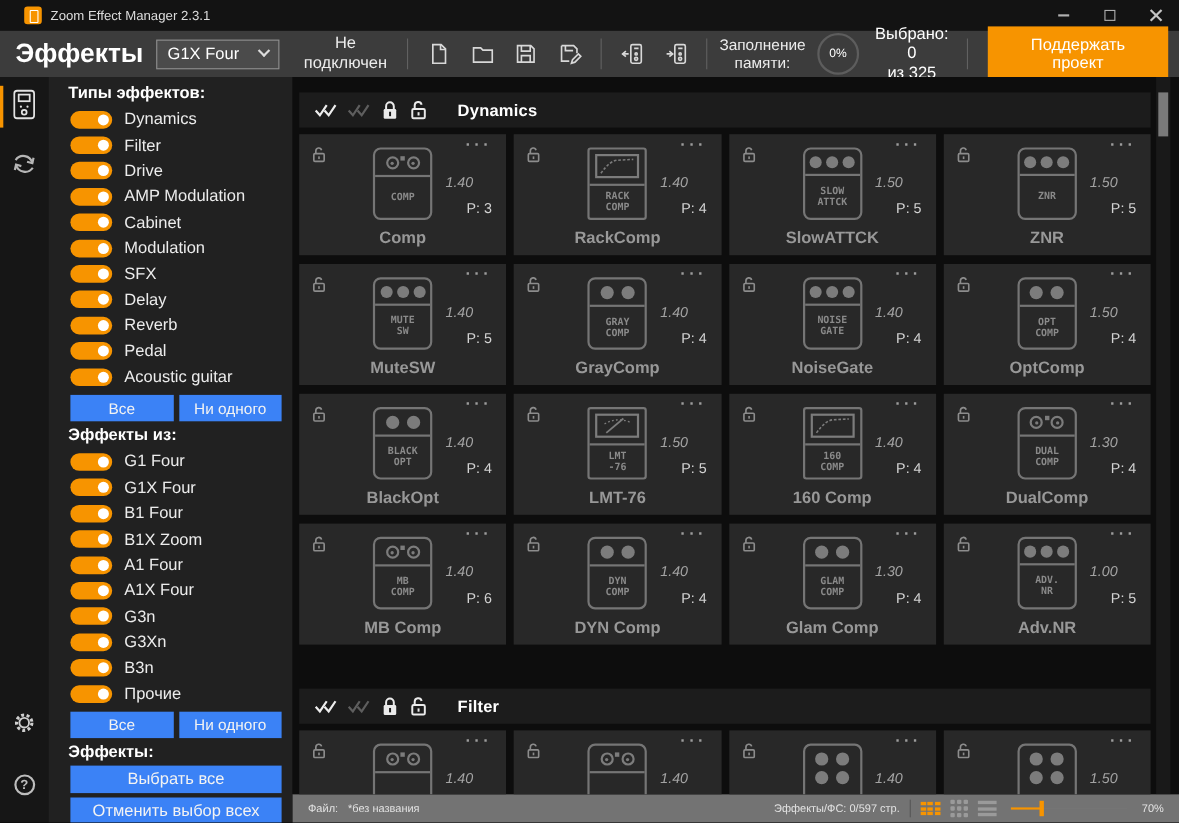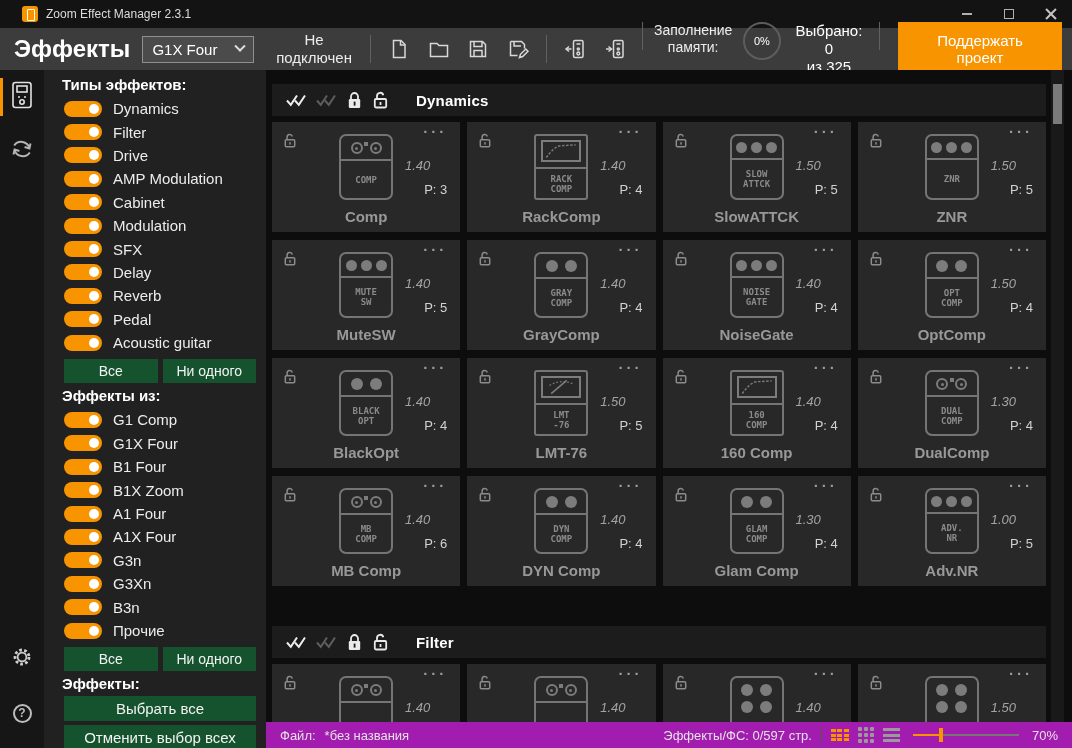"Заполнение памяти:" .tb-right { align-items: none -> center }
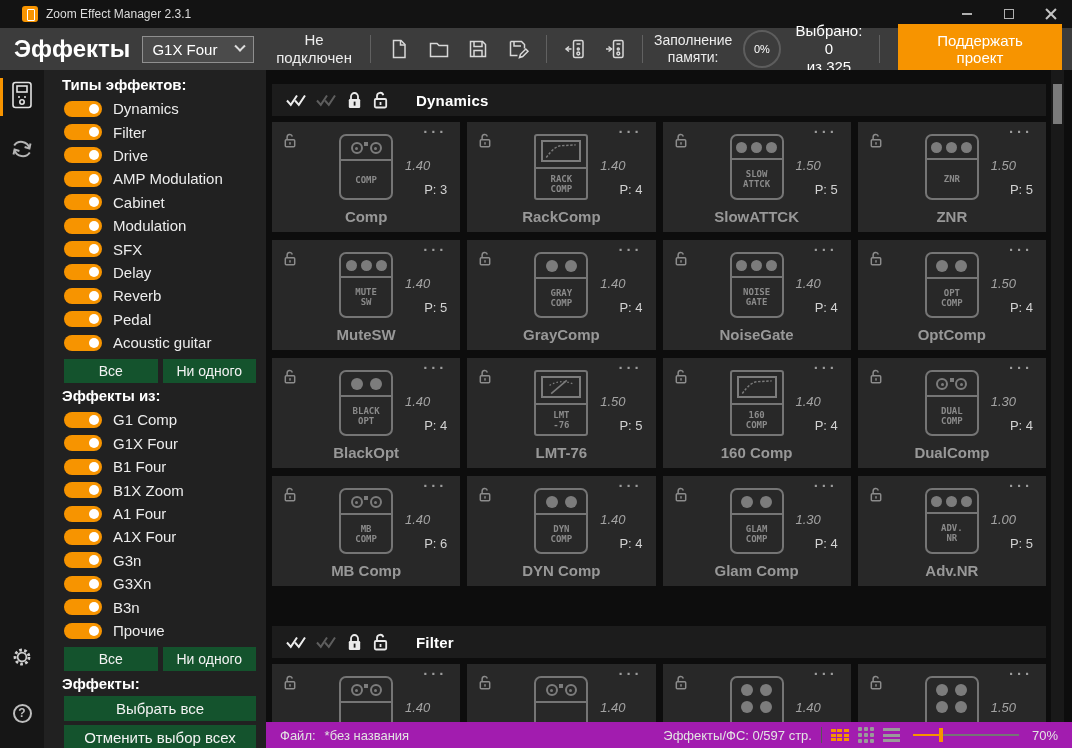"Все" .panel-btn { background: #14532d -> #3b82f6 }
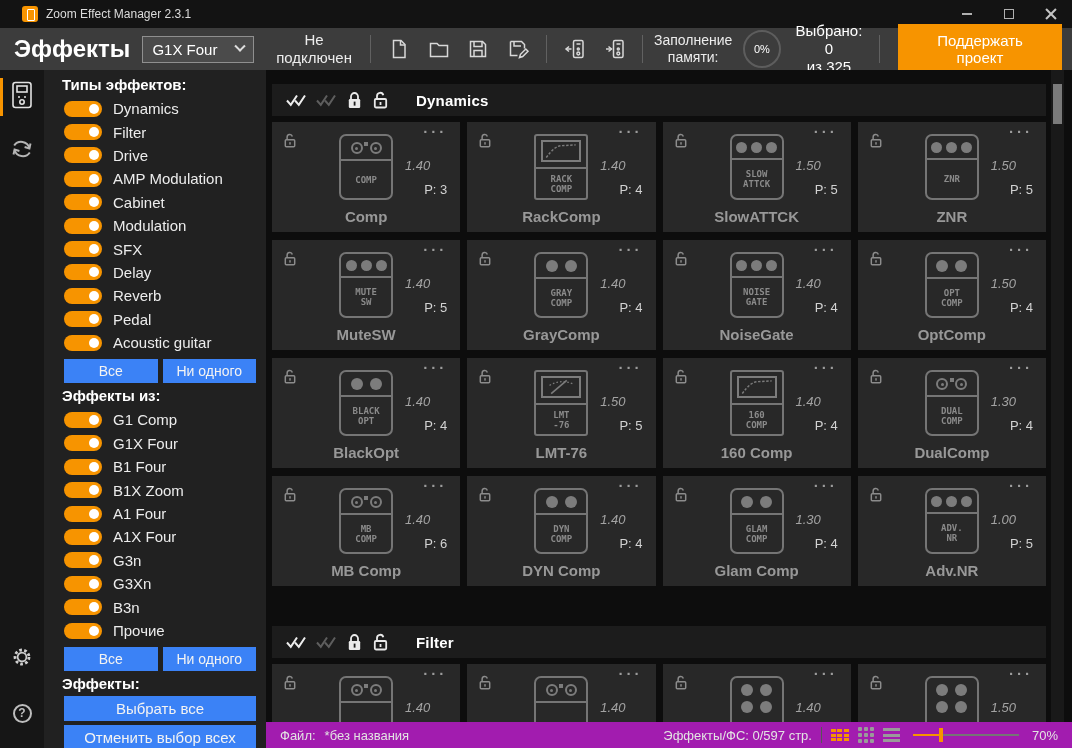"G1 Comp" span.toggle-label { text: Comp -> Four }
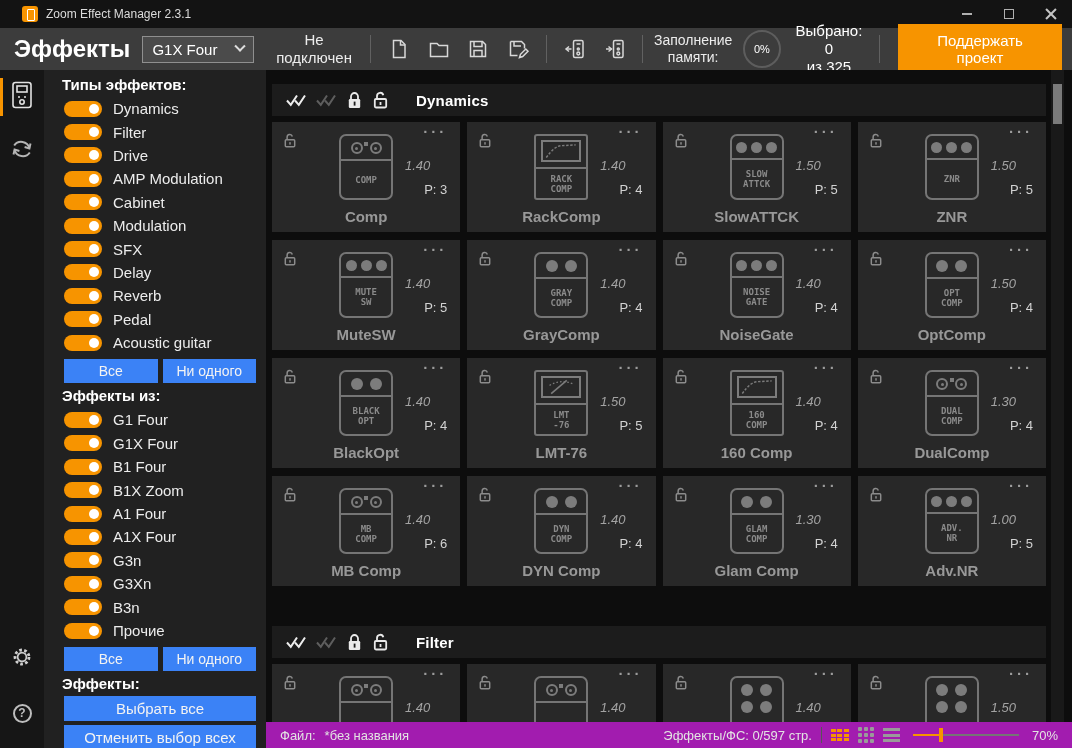"Файл:" .statusbar { background: #a21caf -> #737373; font-size: 13px -> 10px }
